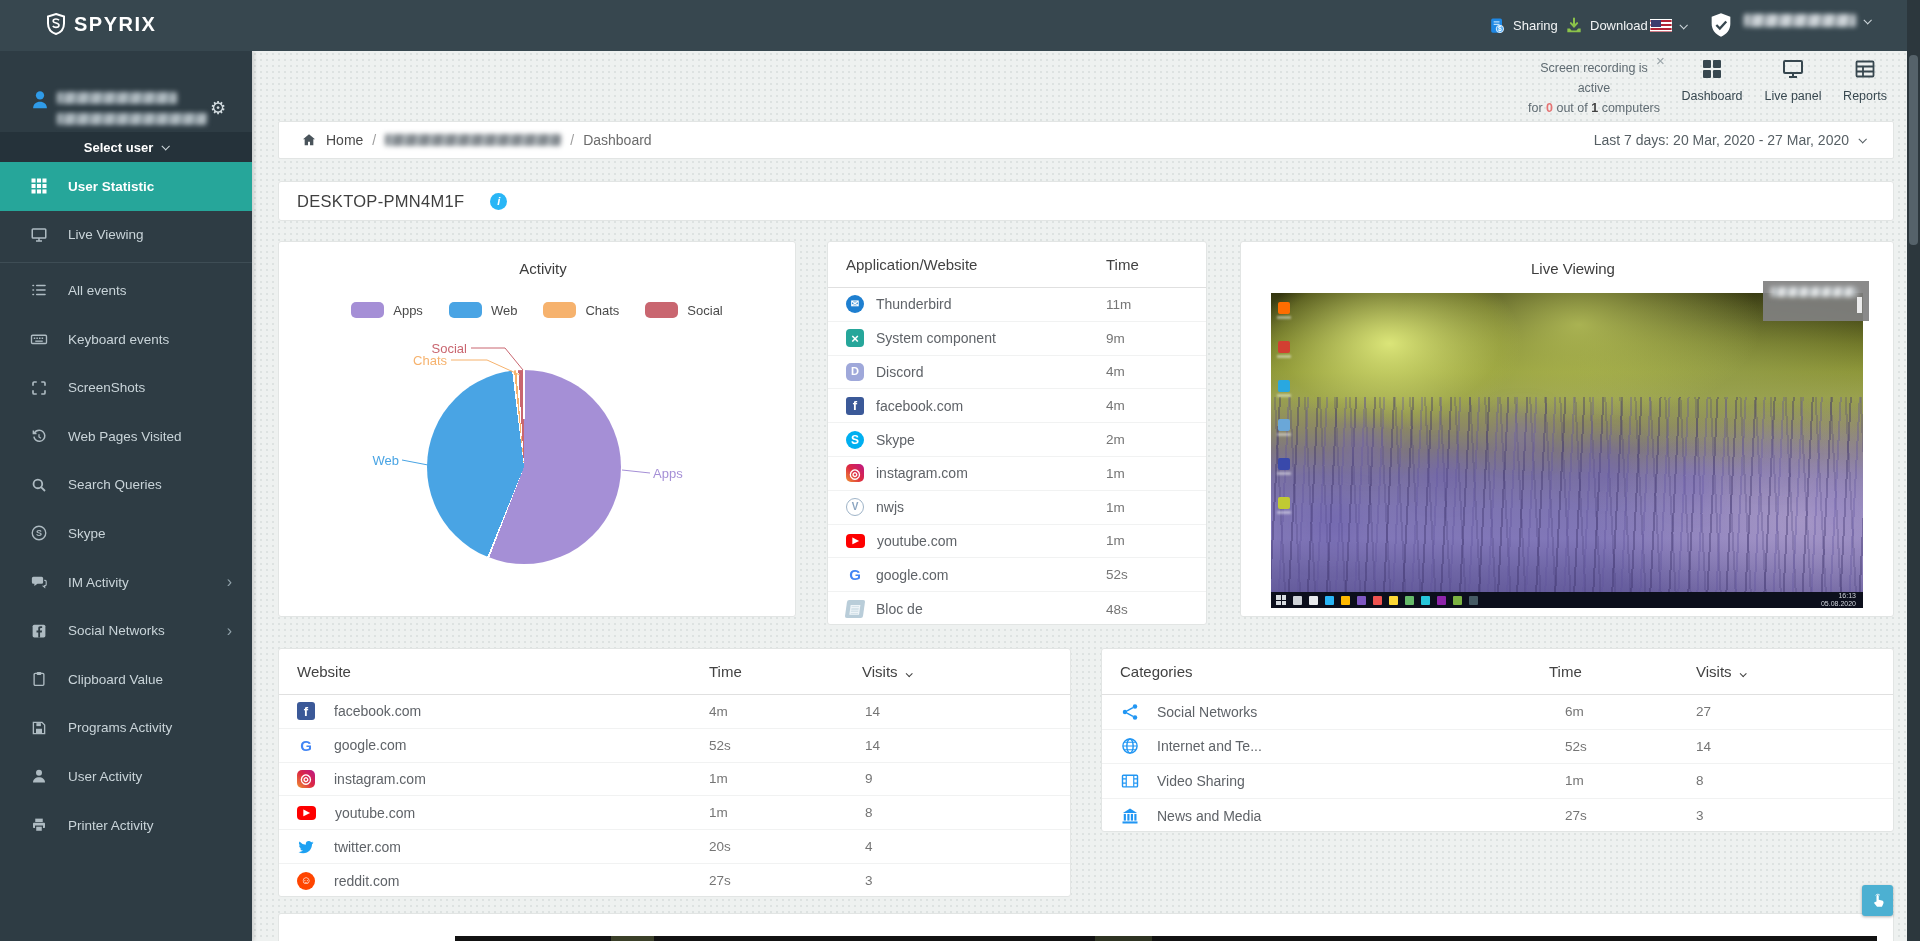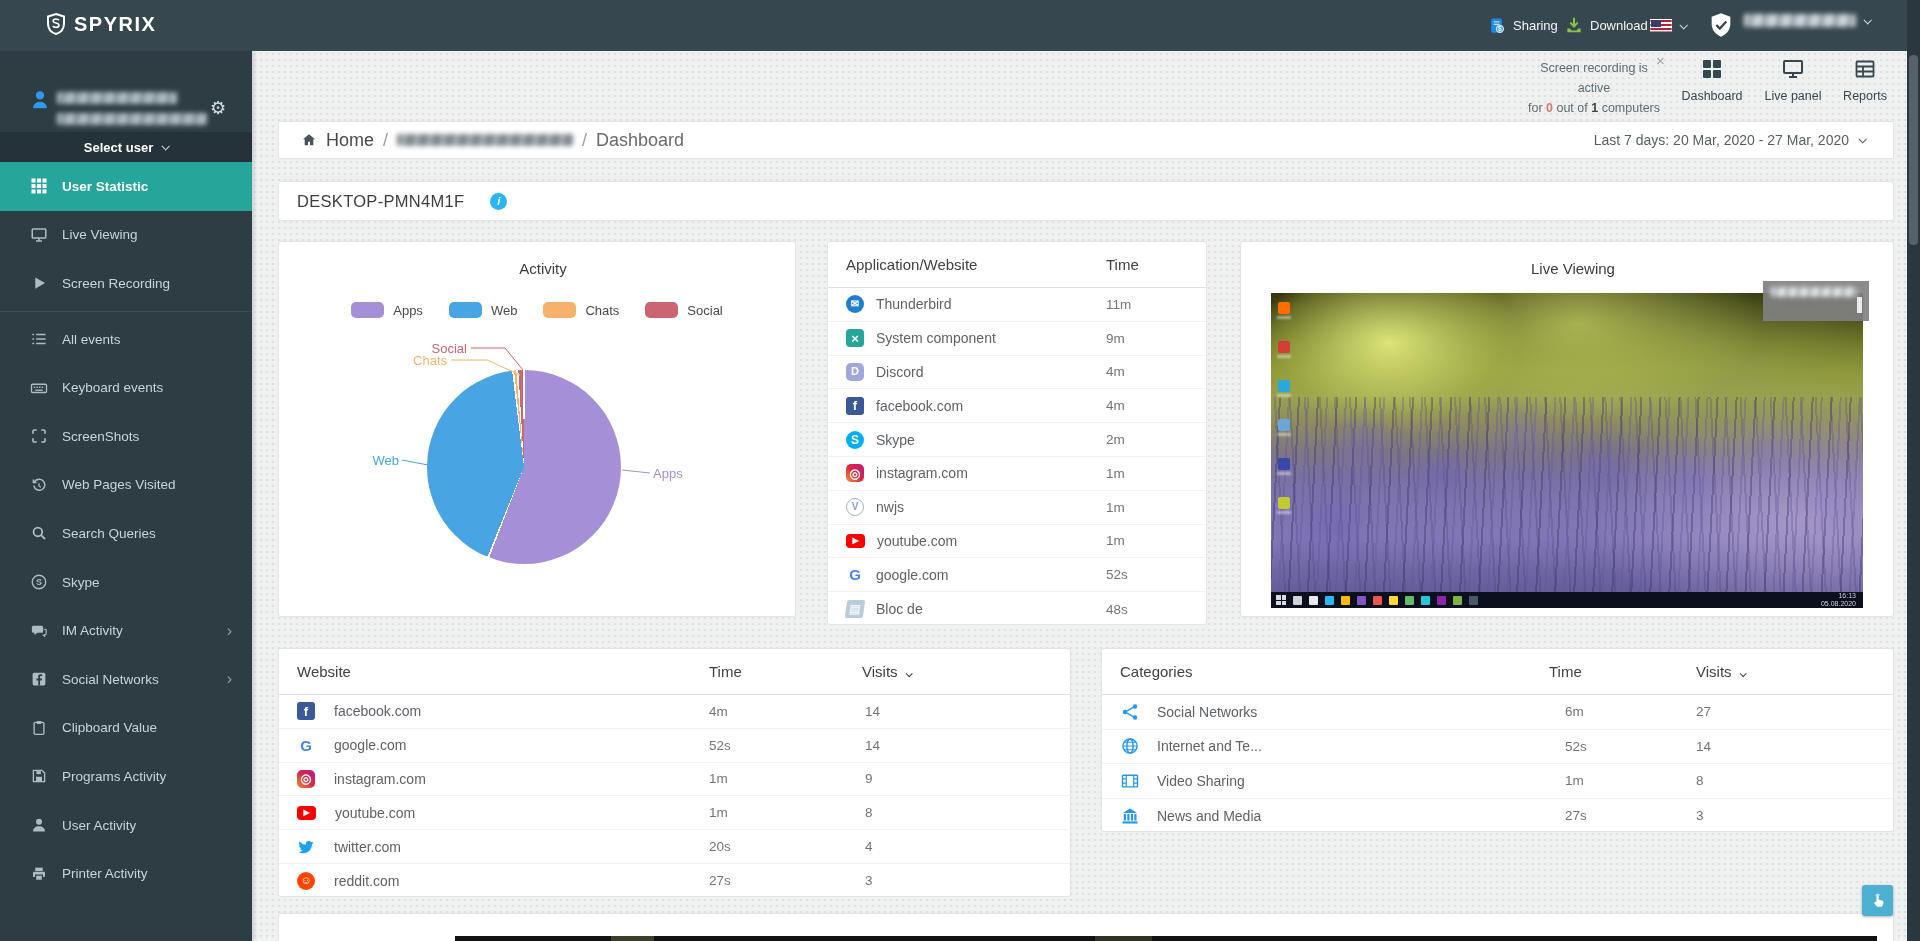"Home" .crumb { font-size: 18px -> 14px }
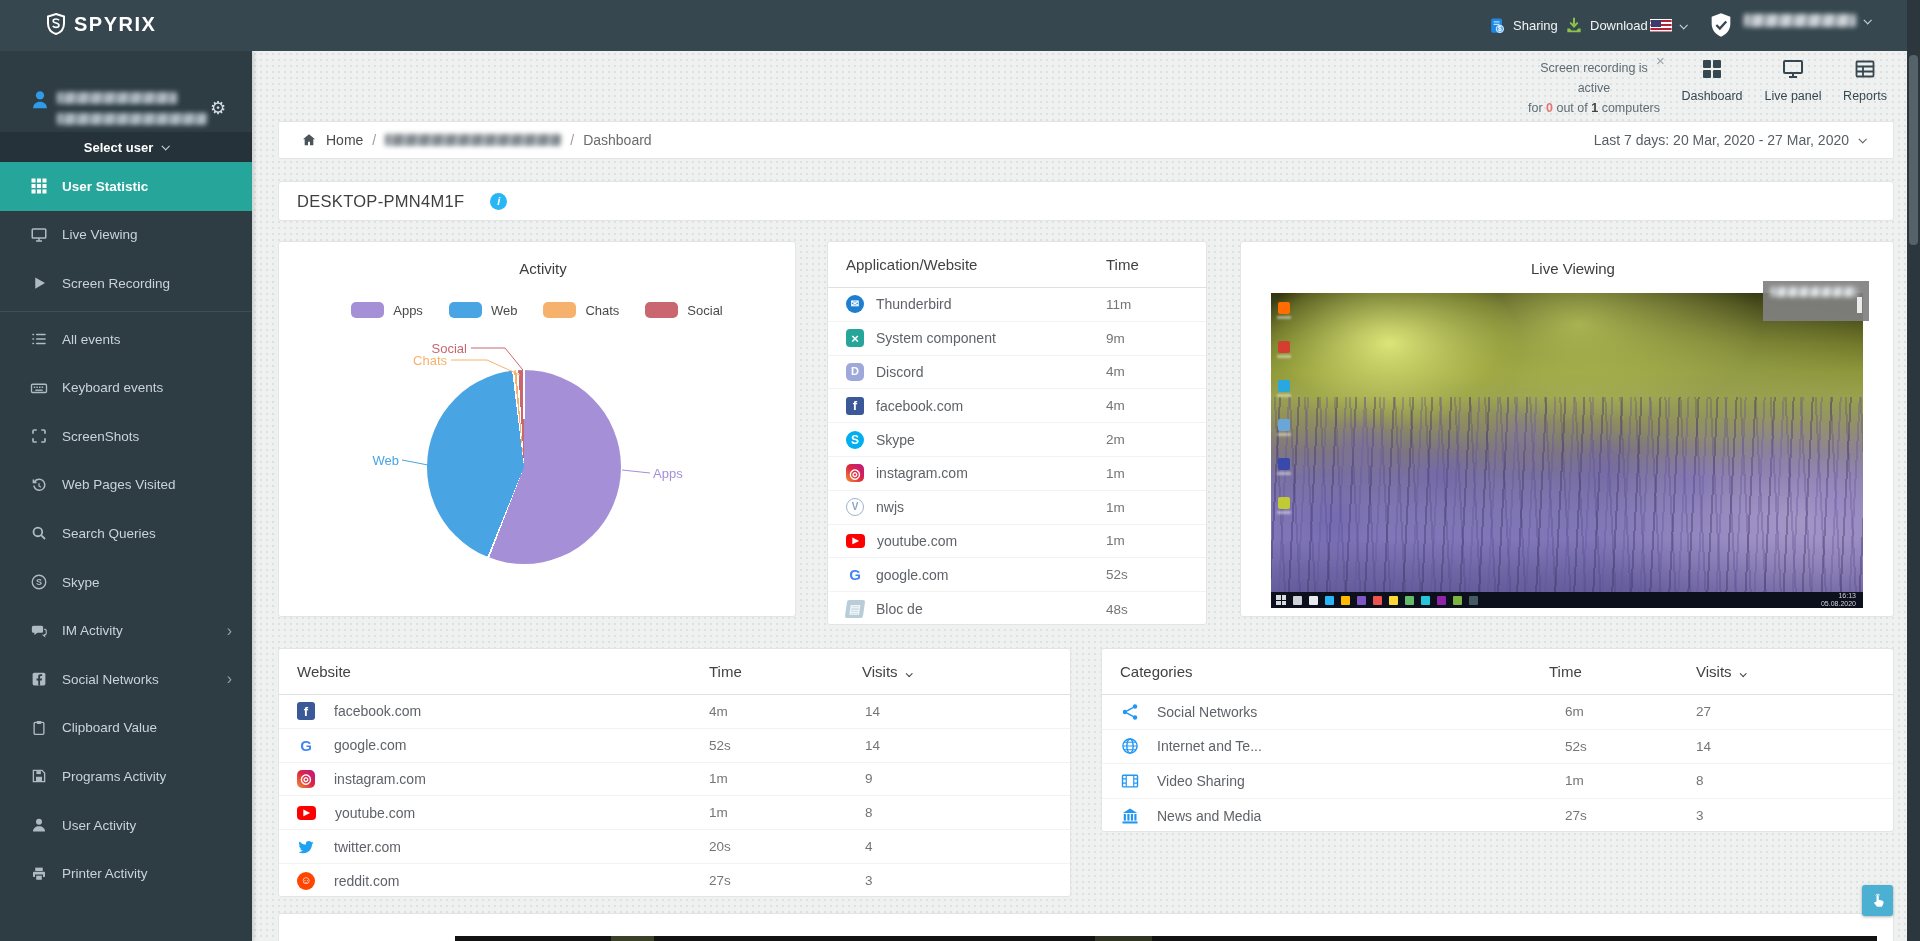"User Statistic" .side-label { margin-left: 14px -> 20px }
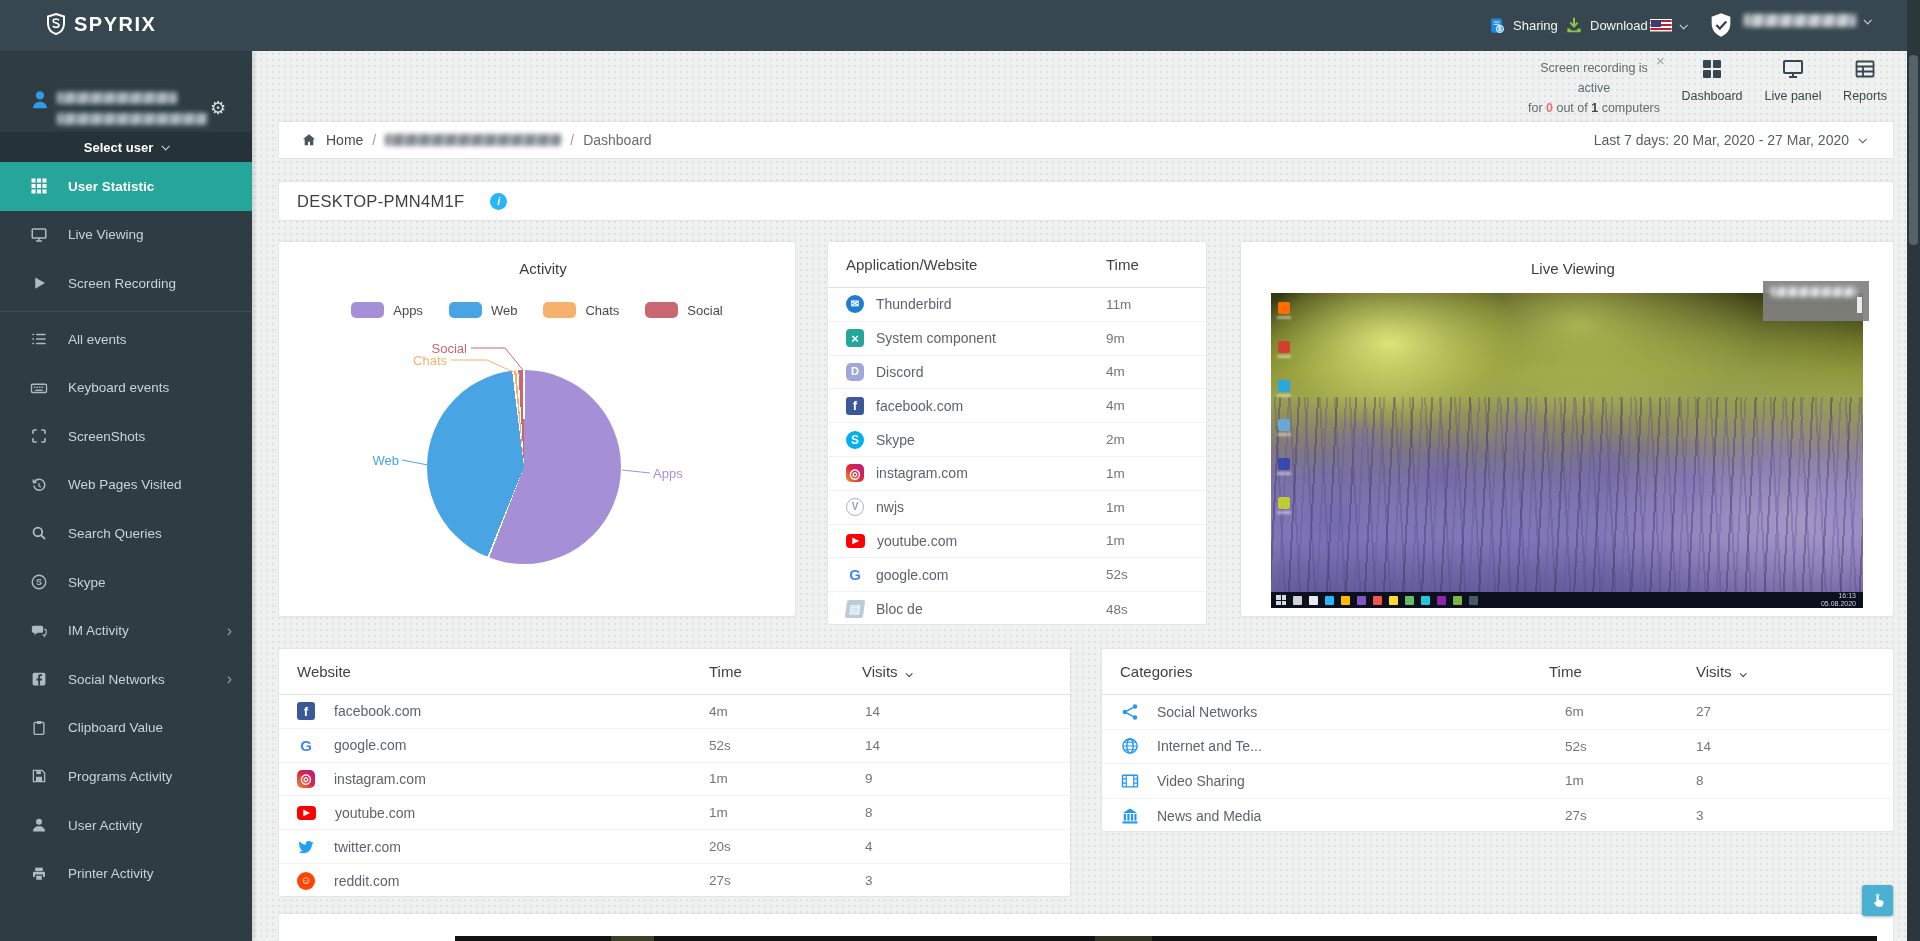"Screen Recording" div.side-item { html: <div> <span> <svg> <path></path> </svg> </span> <span>Screen Recording</span> </div> -> none }
